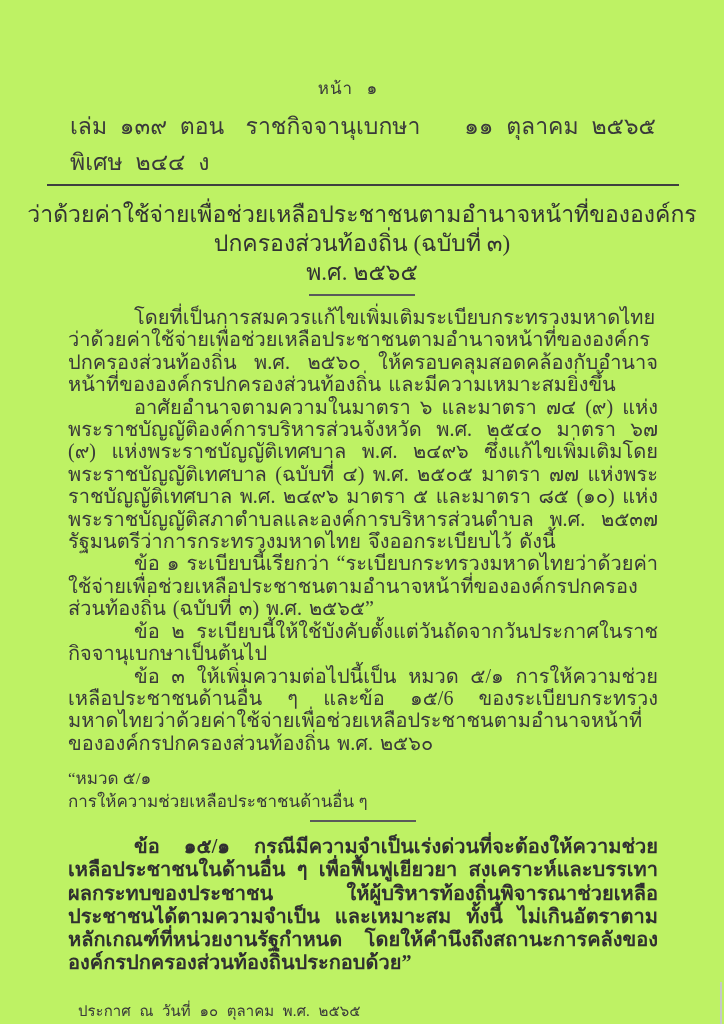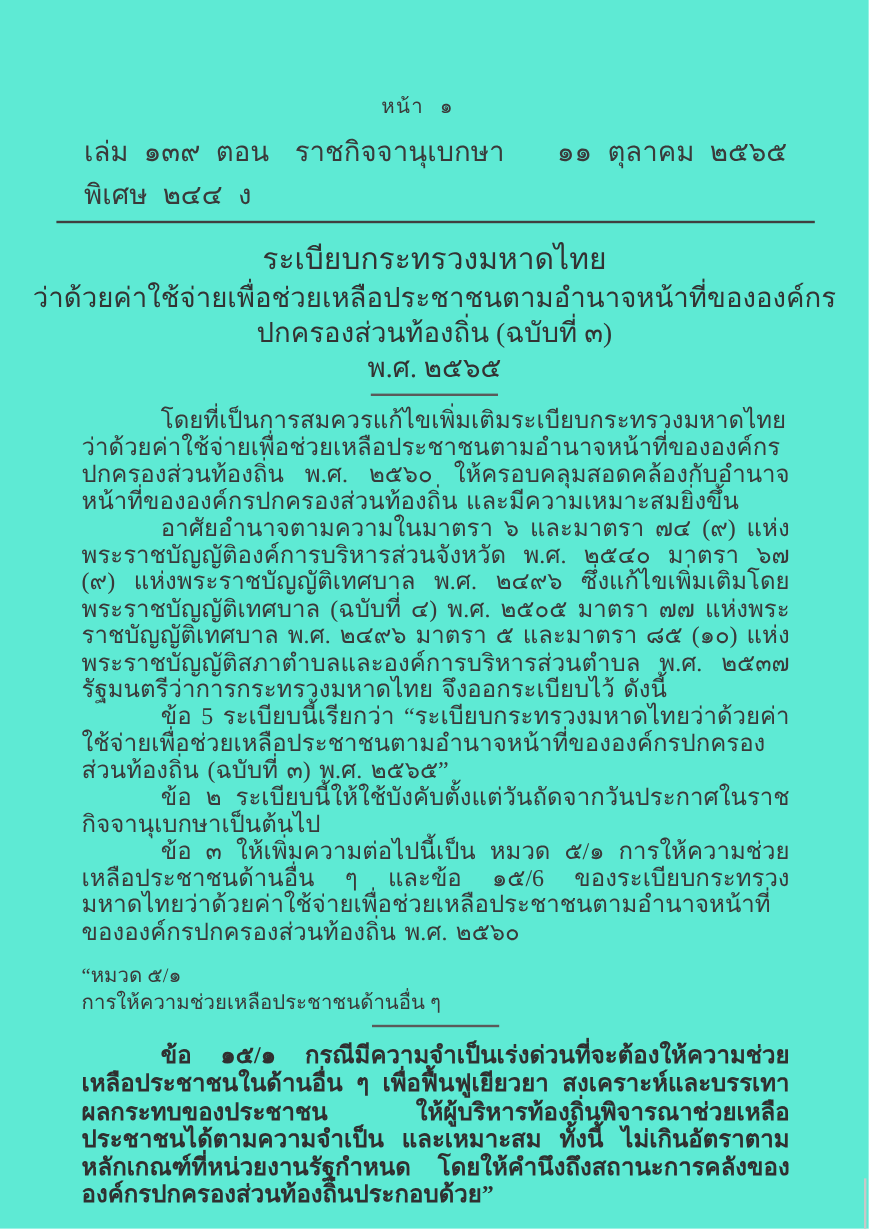"หน้า ๑" .page { background: #5eead4 -> #bef264 }
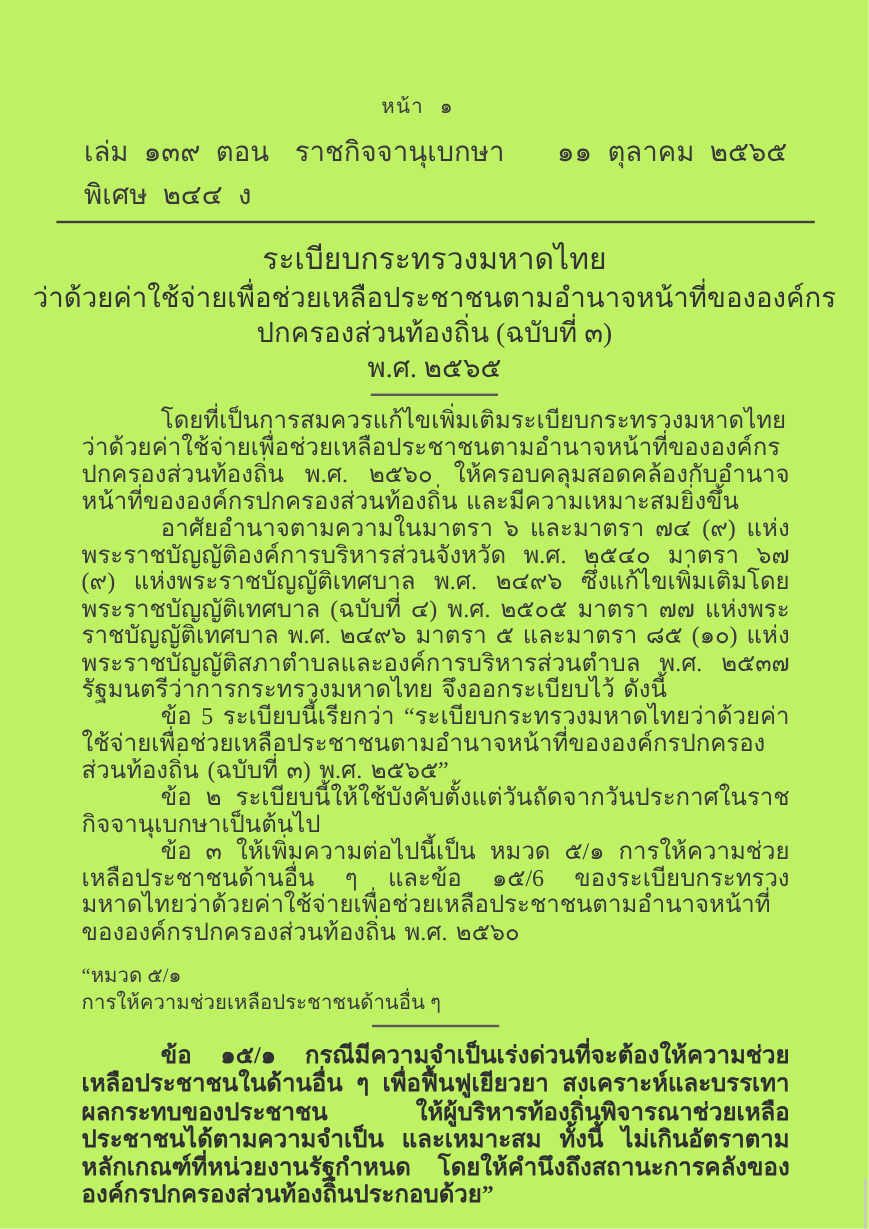"ระเบียบกระทรวงมหาดไทย" div.doc-title { html: <div>ระเบียบกระทรวงมหาดไทย</div> -> none }
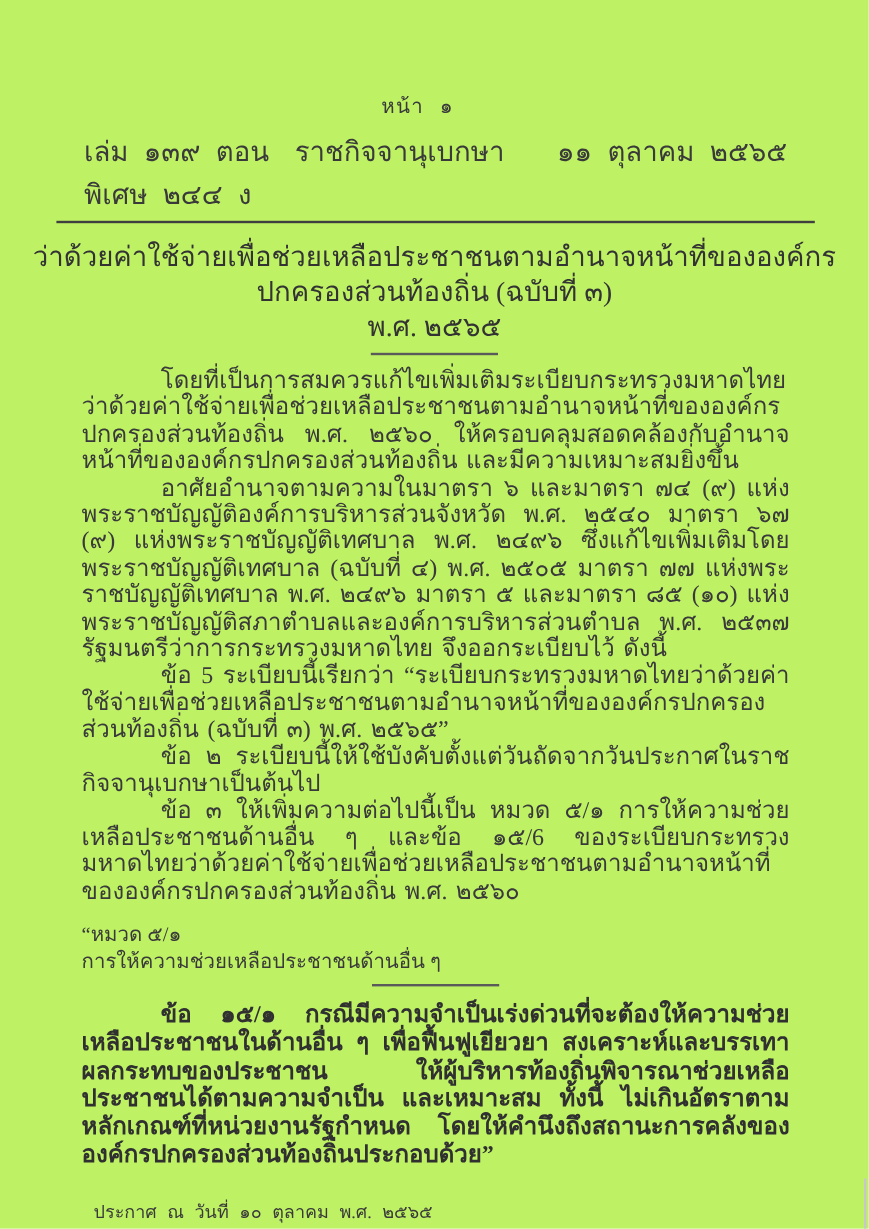"ข้อ 5 ระเบียบนี้เรียกว่า" p.body-p { text: 5 -> ๑ }
